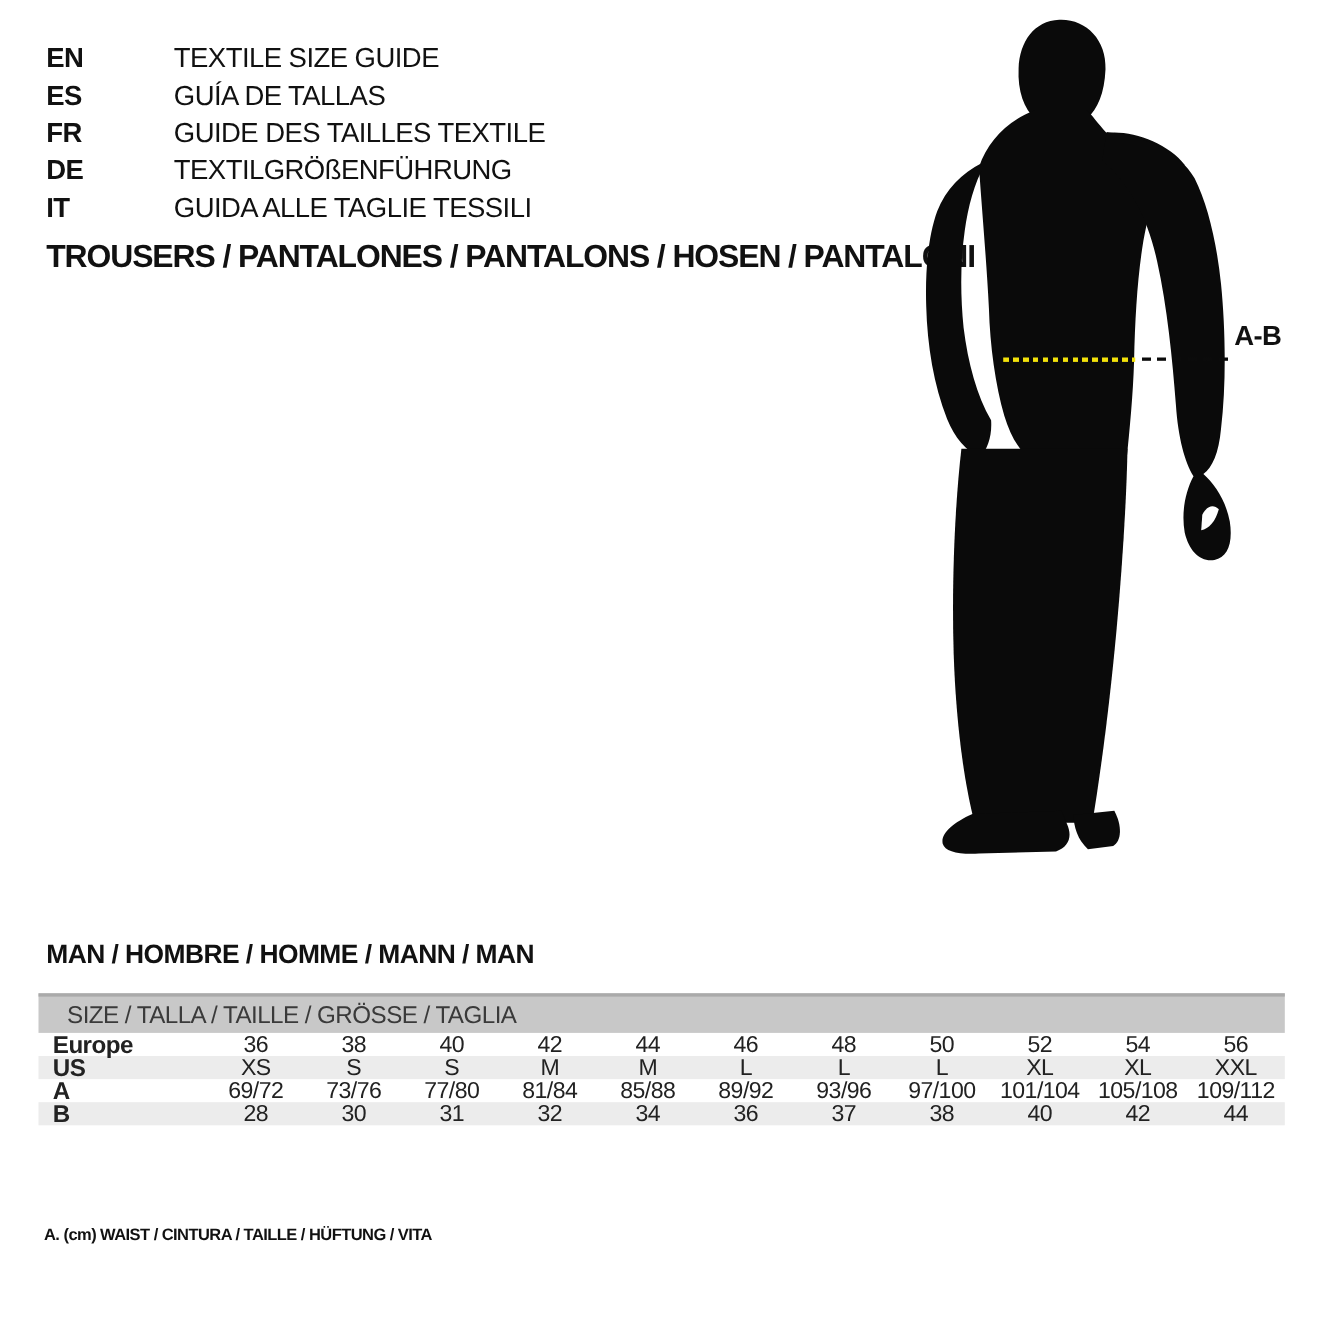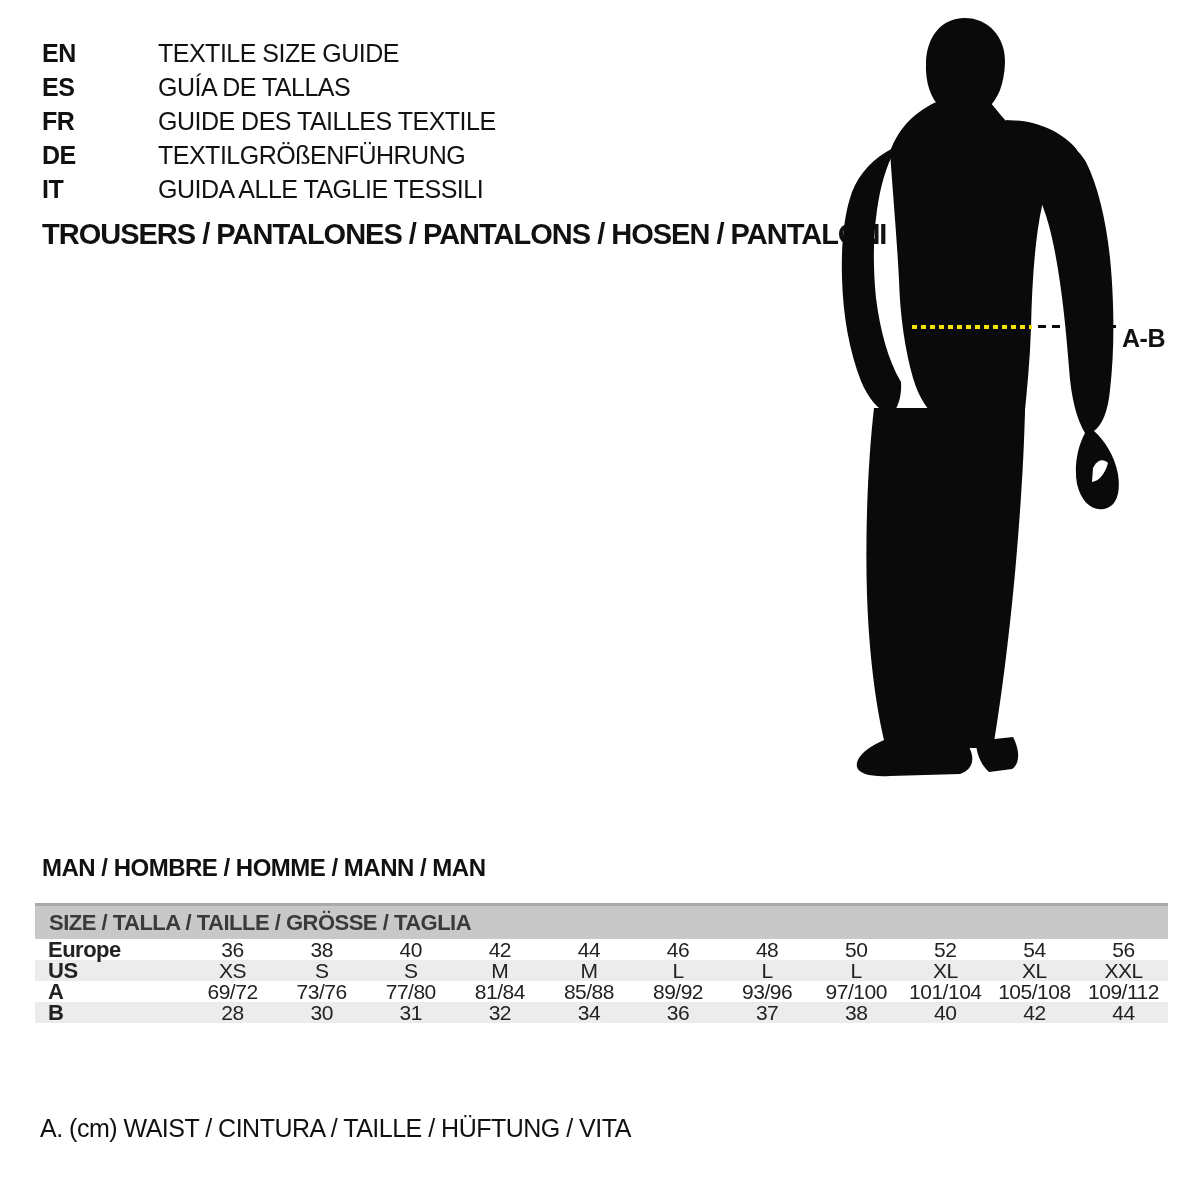"A-B" .ab-label { top: 324px -> 292px }
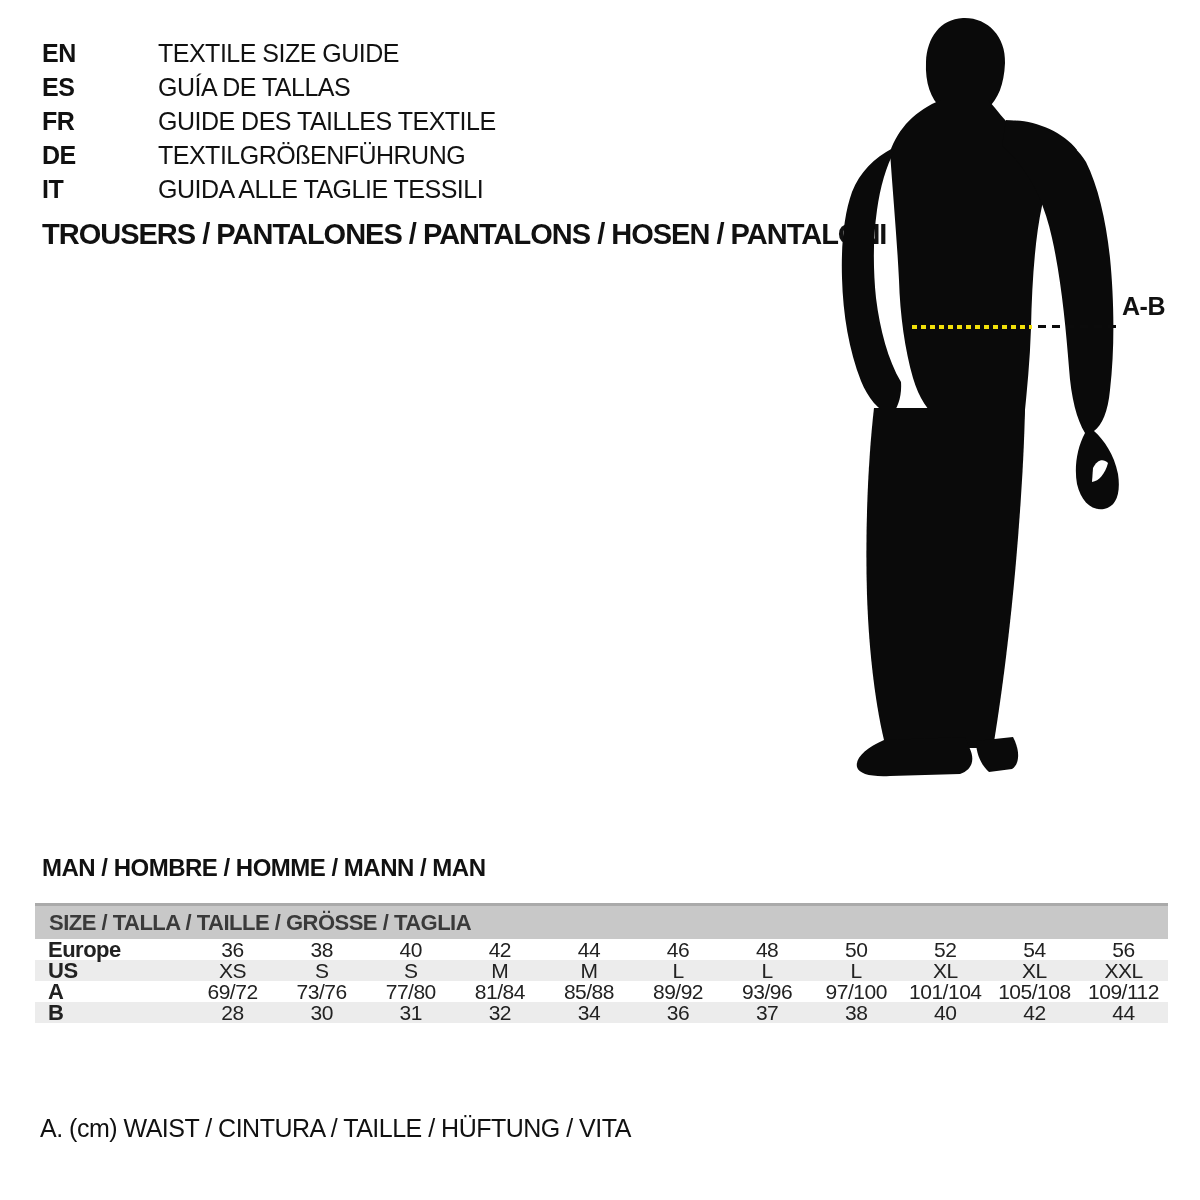"SIZE / TALLA / TAILLE" .thead { font-weight: 700 -> 400; padding-left: 14px -> 26px }
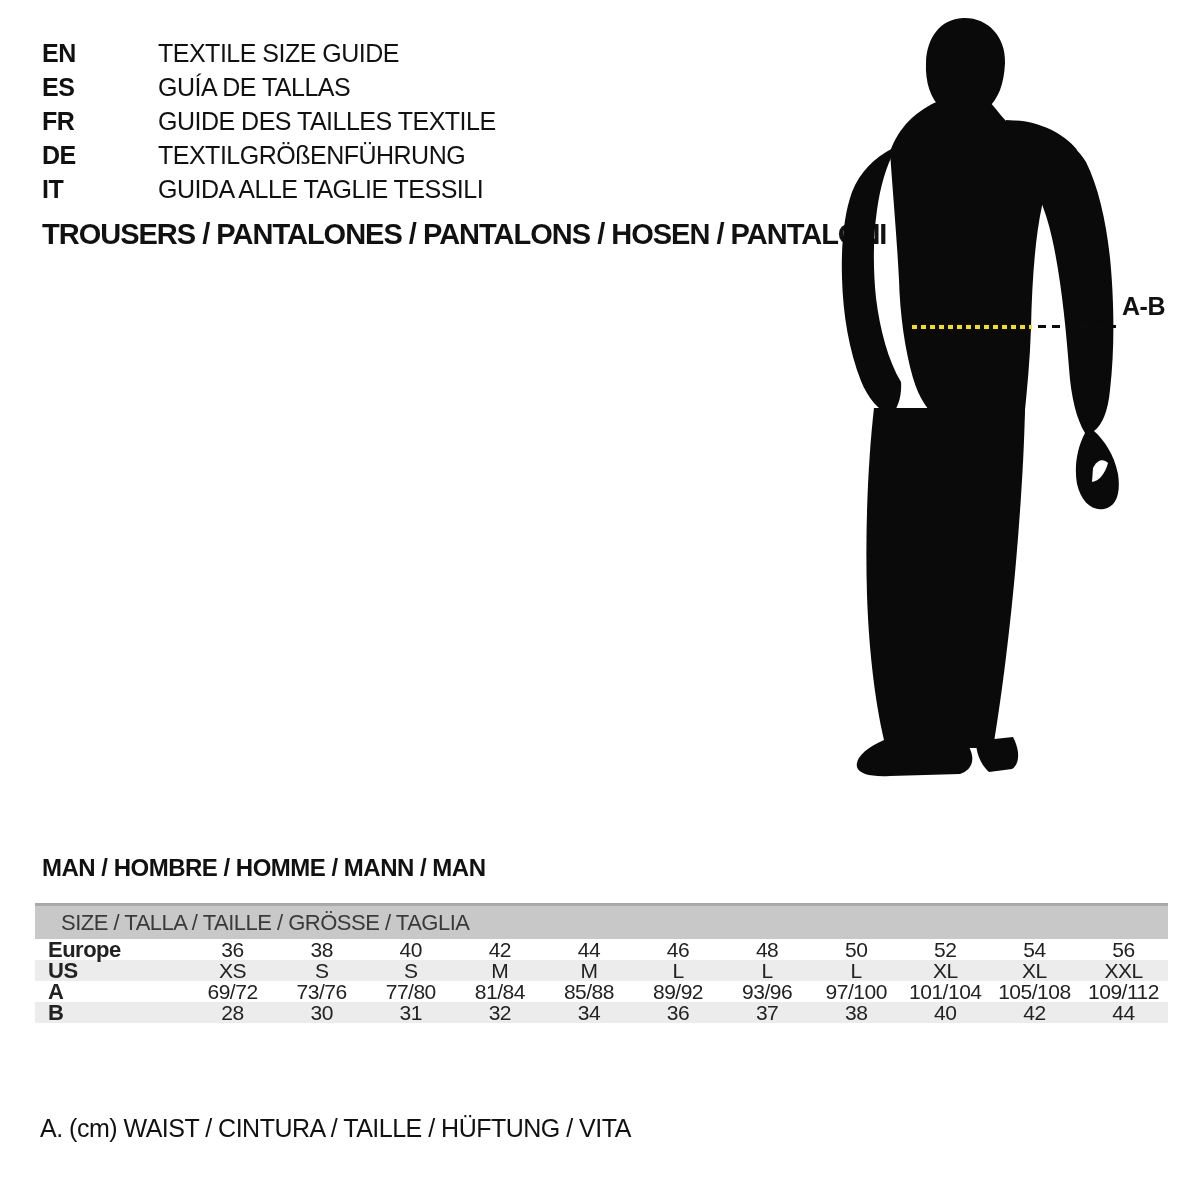"A. (cm) WAIST / CINTURA" .note-line { font-size: 25px -> 15px; font-weight: 400 -> 700 }
